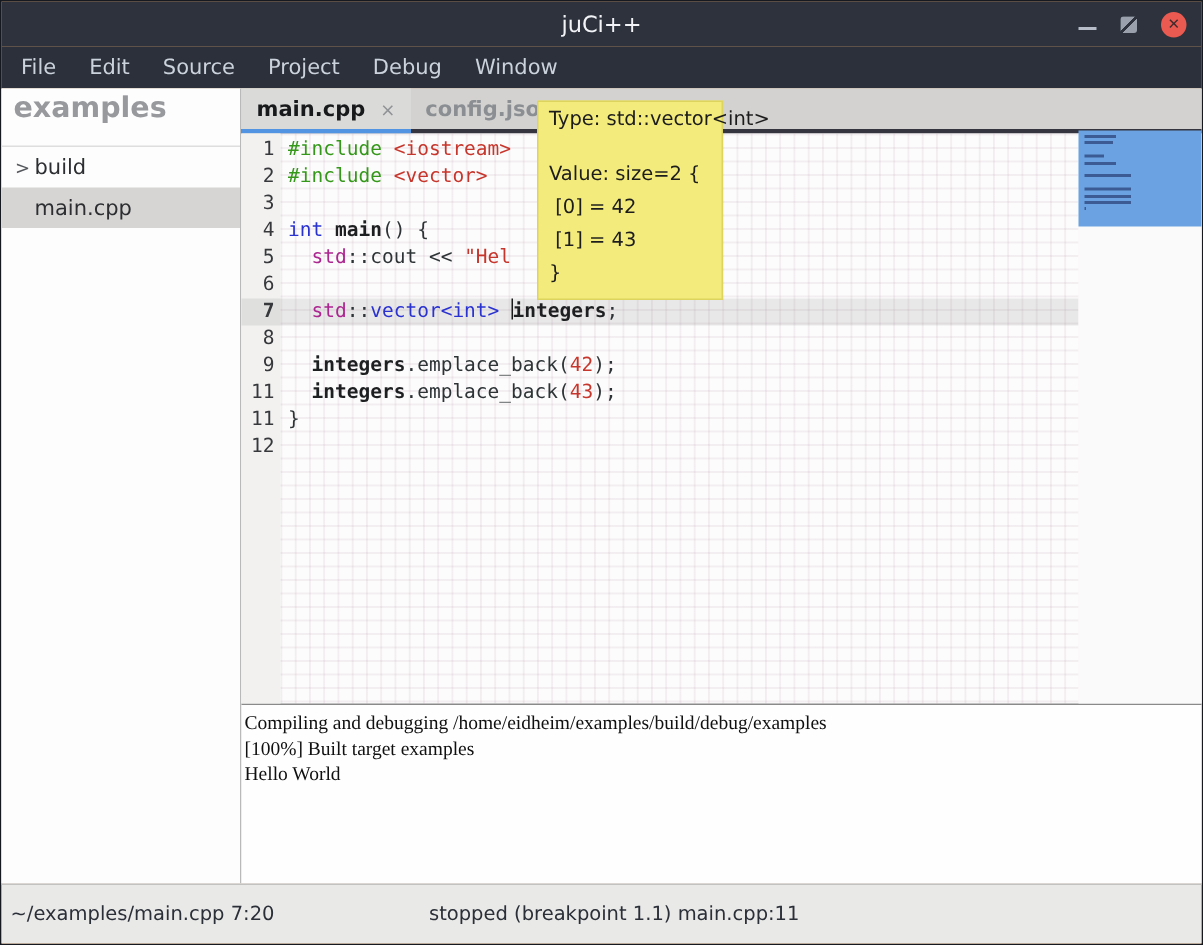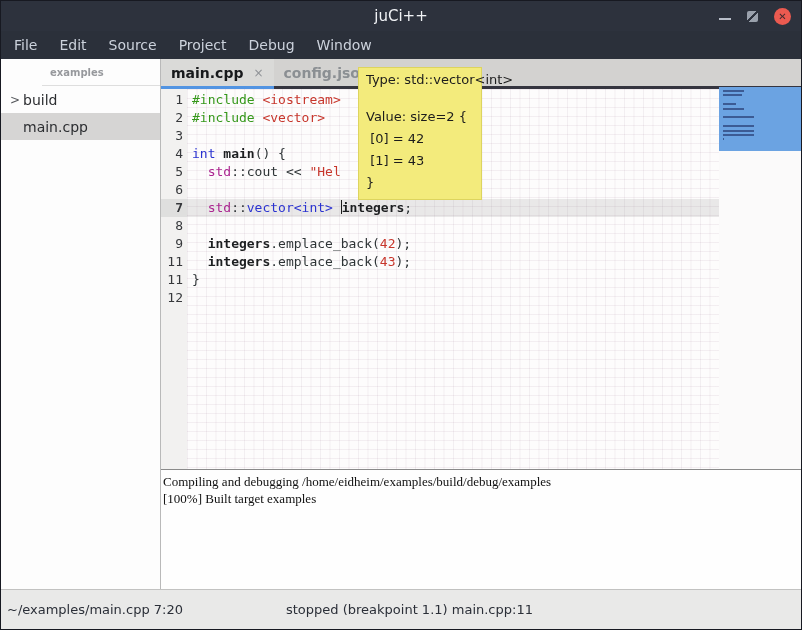"examples" .side-header { font-size: 10px -> 19px; height: 27px -> 39px; margin-left: 41px -> none }
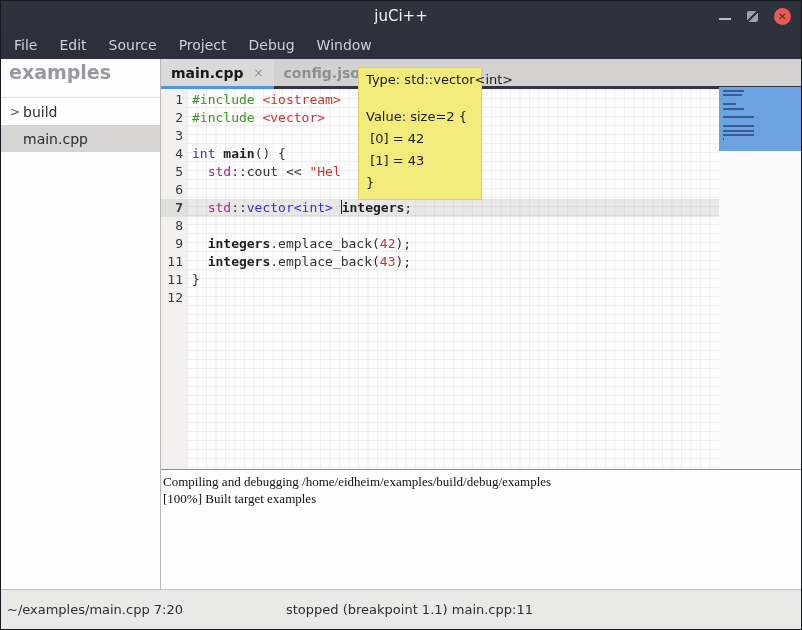"Hello World" div.out-line { html: none -> <div>Hello World</div> }
